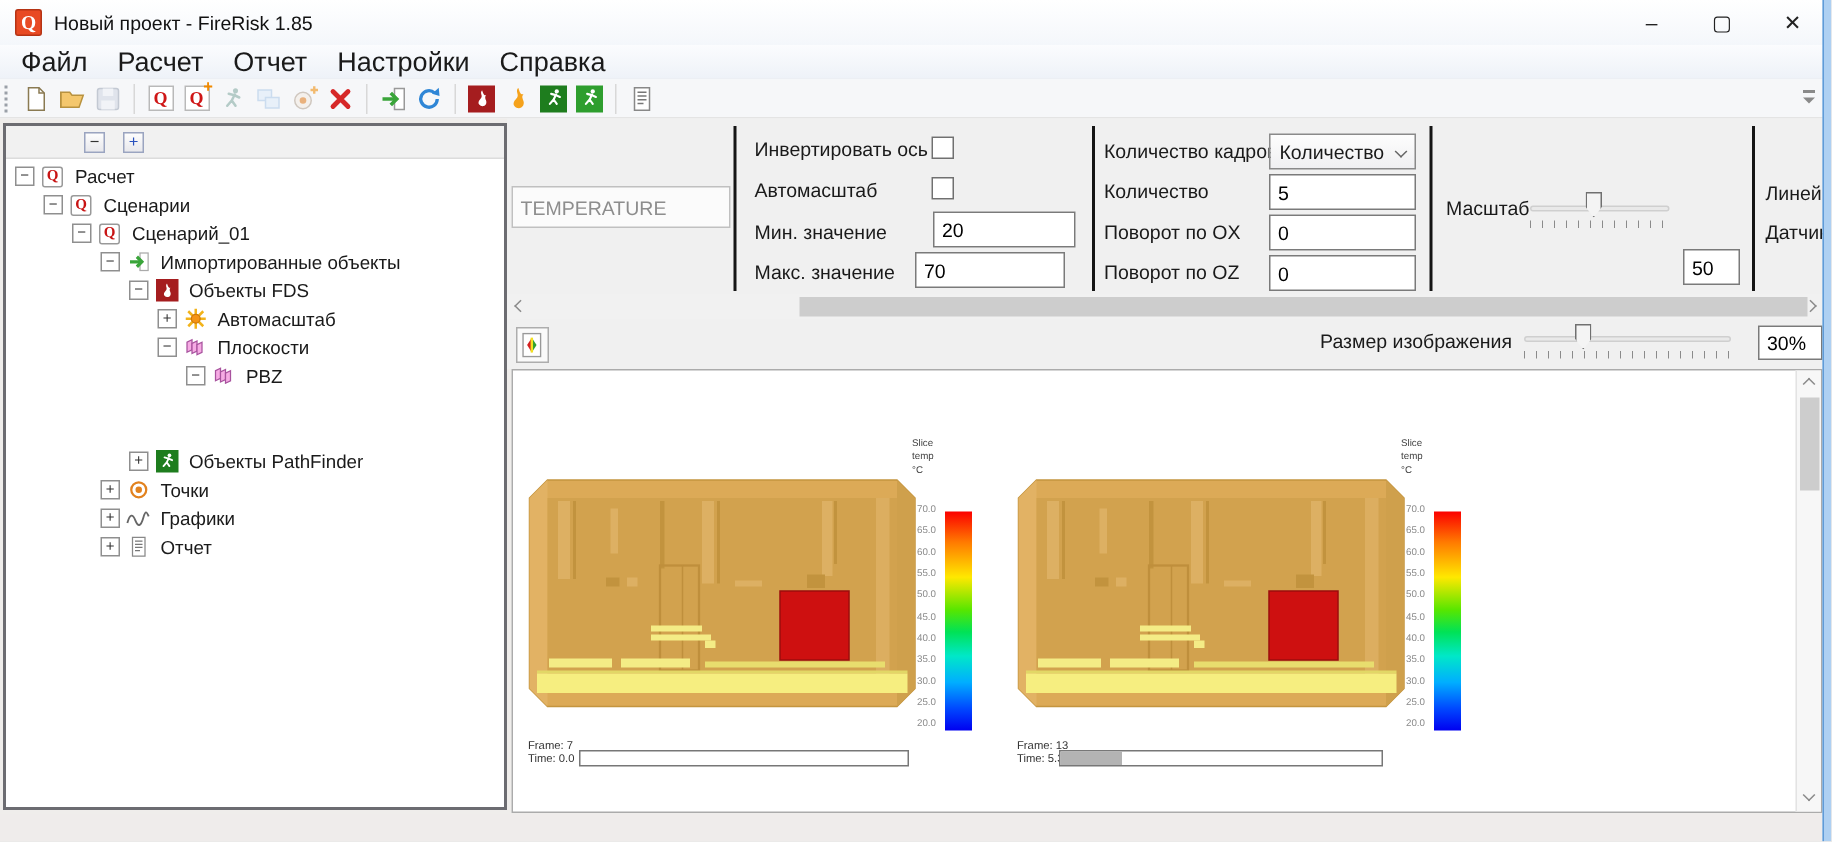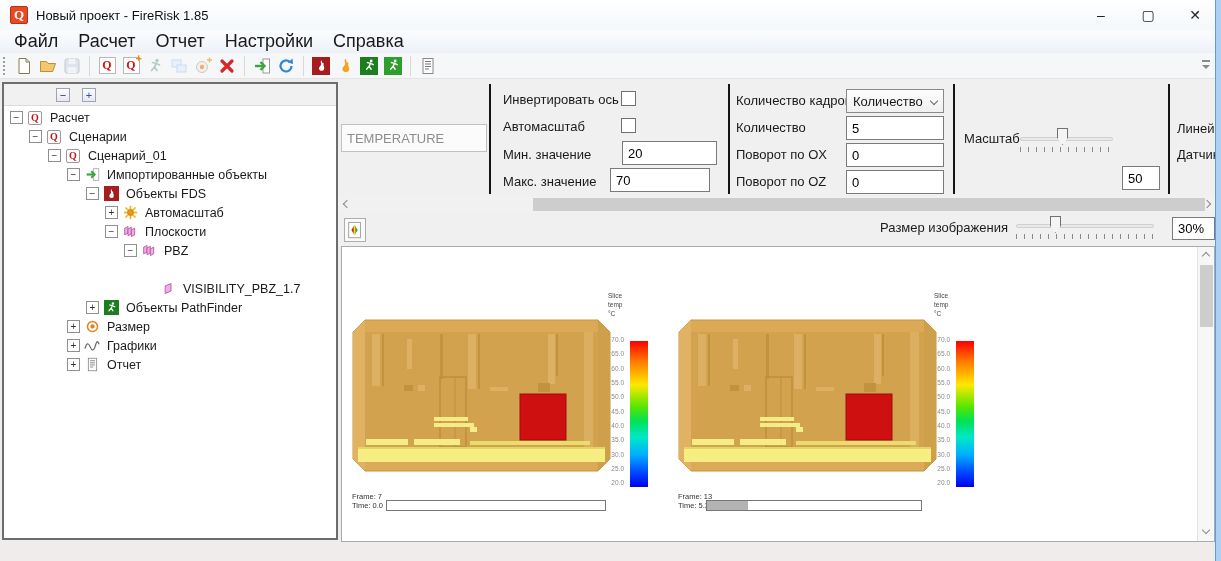"VISIBILITY_PBZ_1.7" div.tree-row { html: <div> <span></span> <span> <svg> <polygon></polygon> </svg> </span> <span>VISIBILITY_PBZ_1.7</span> </div> -> none }
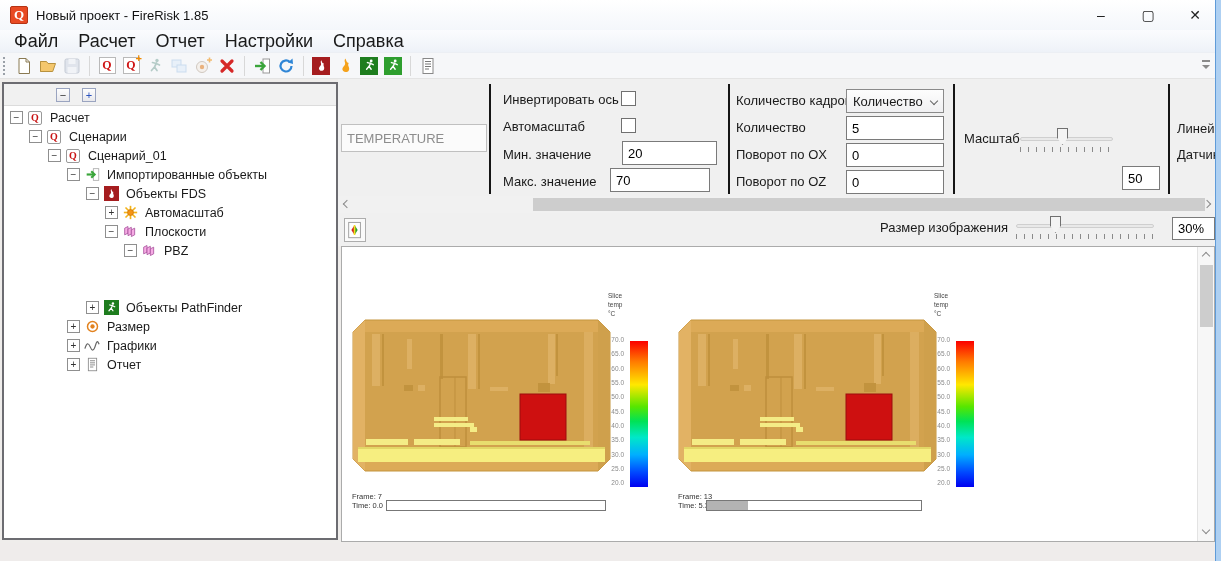"Размер" span.tlabel { text: Размер -> Точки }
